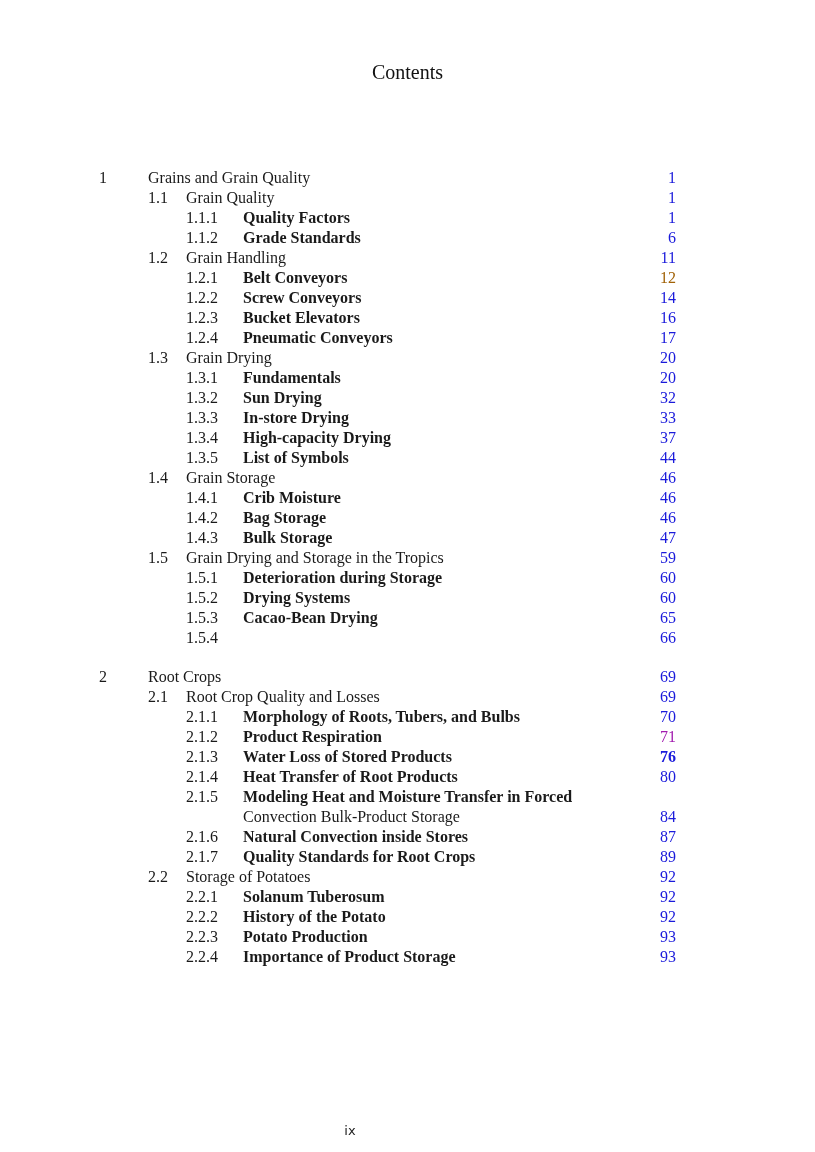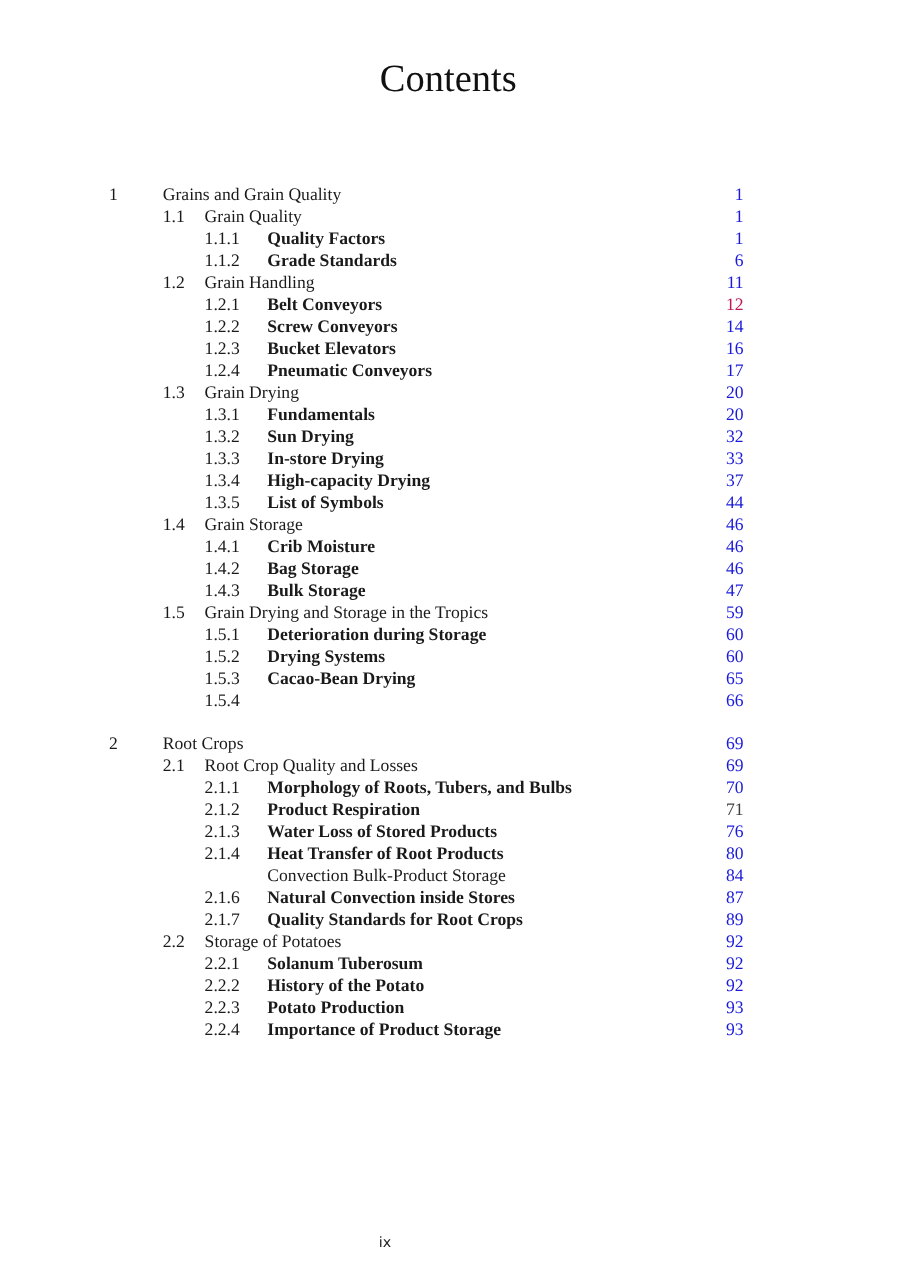"Contents" .title { font-size: 35px -> 20px }
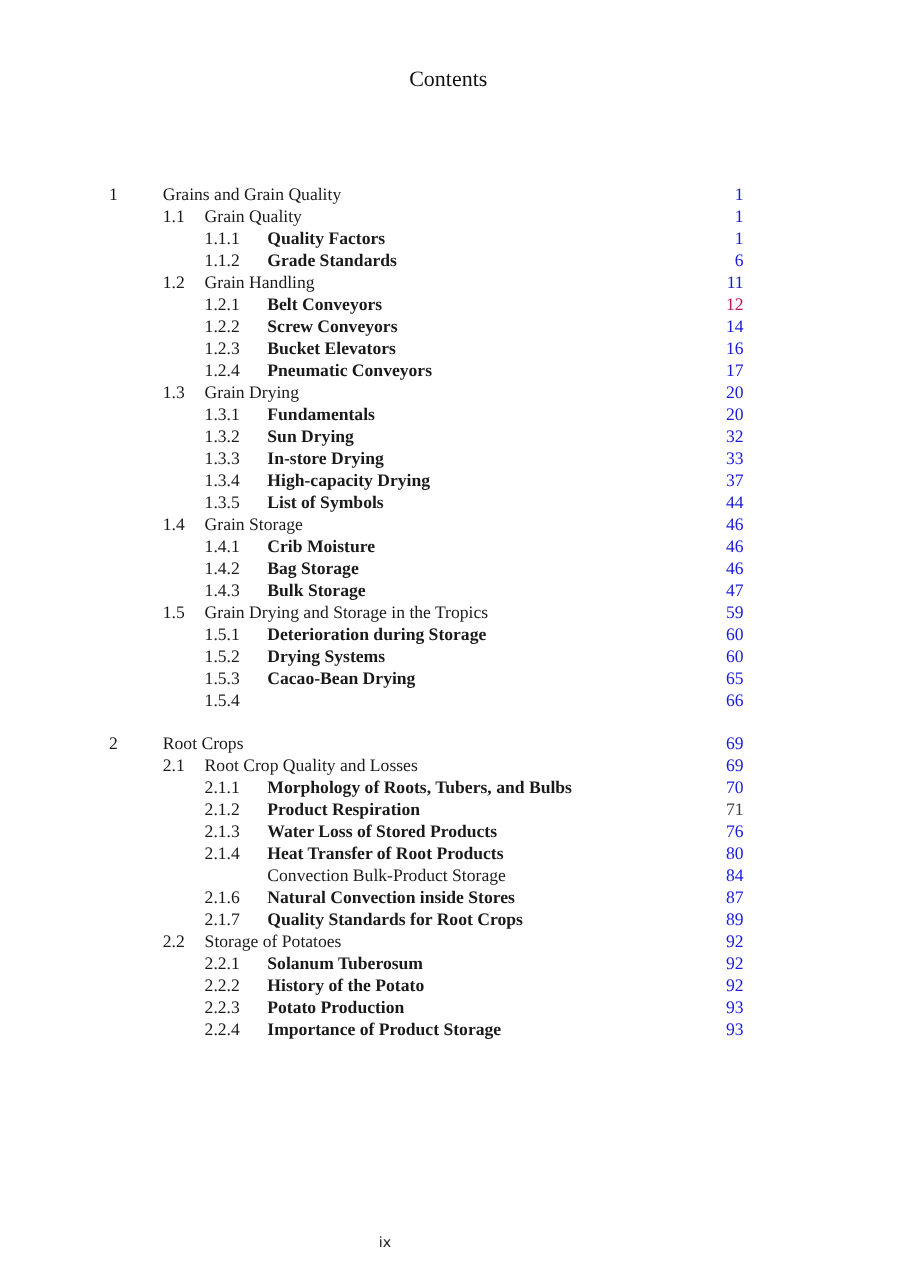"12" span.page-ref { color: #be185d -> #a16207 }
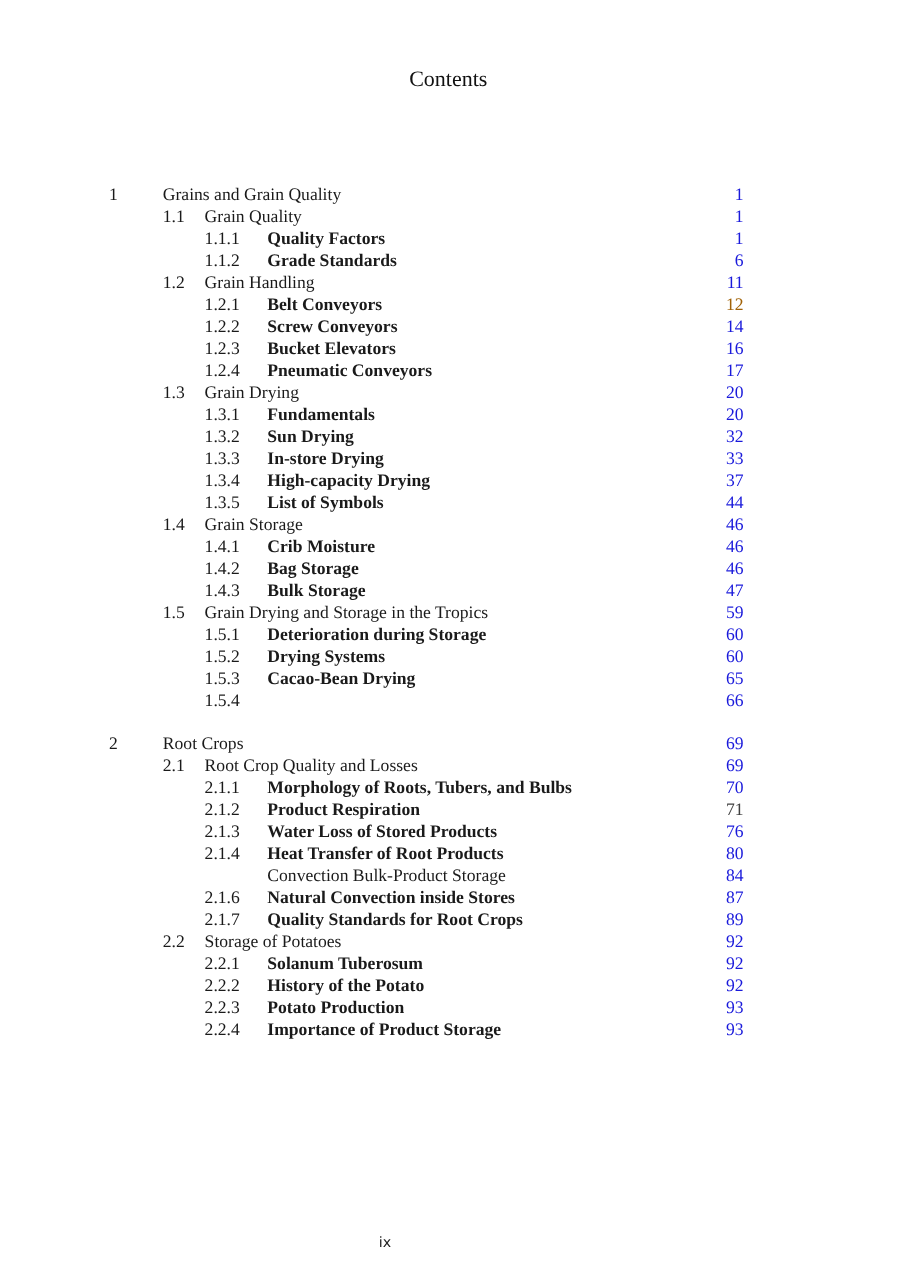"71" span.page-ref { color: #404040 -> #a21caf }
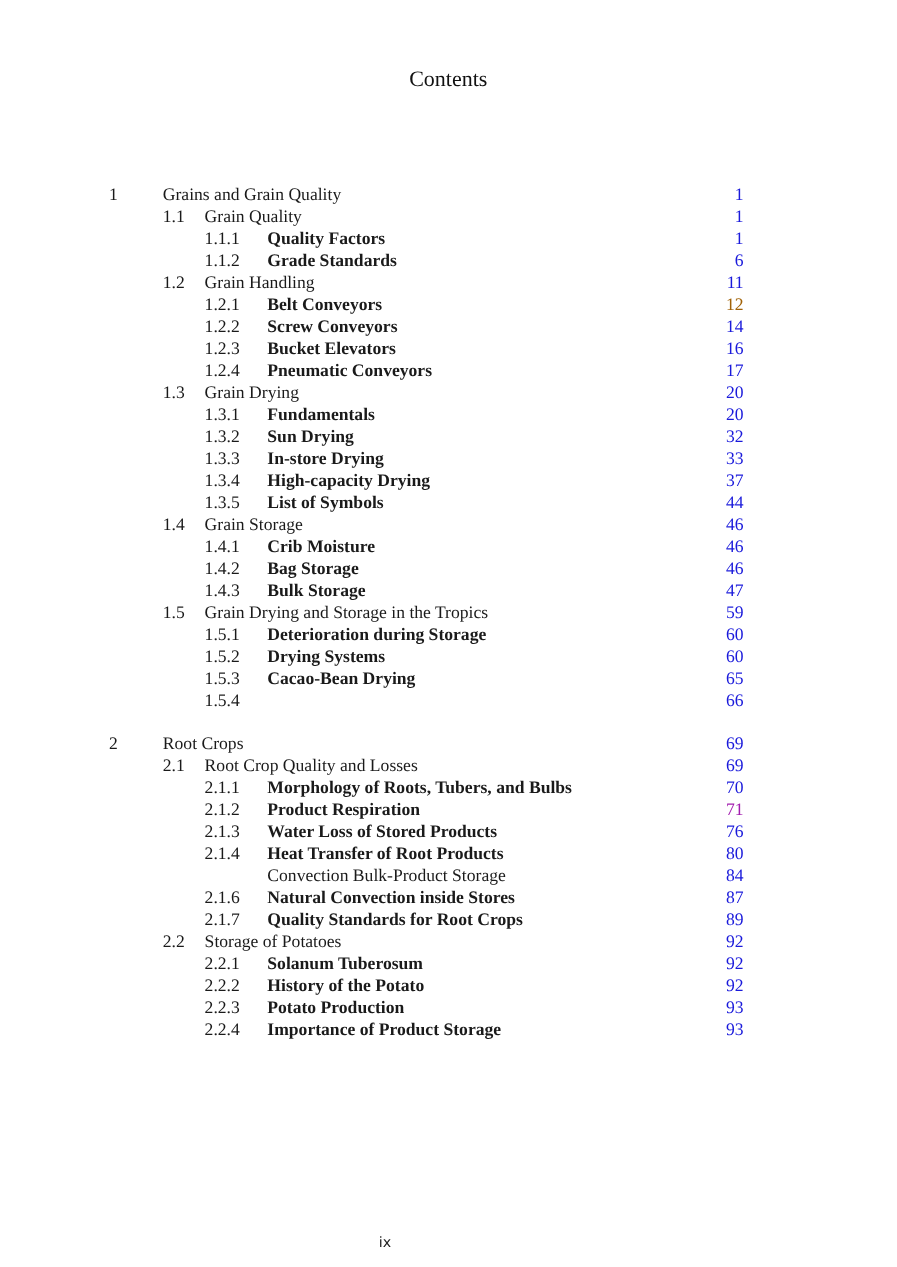"76" span.page-ref { font-weight: none -> bold }
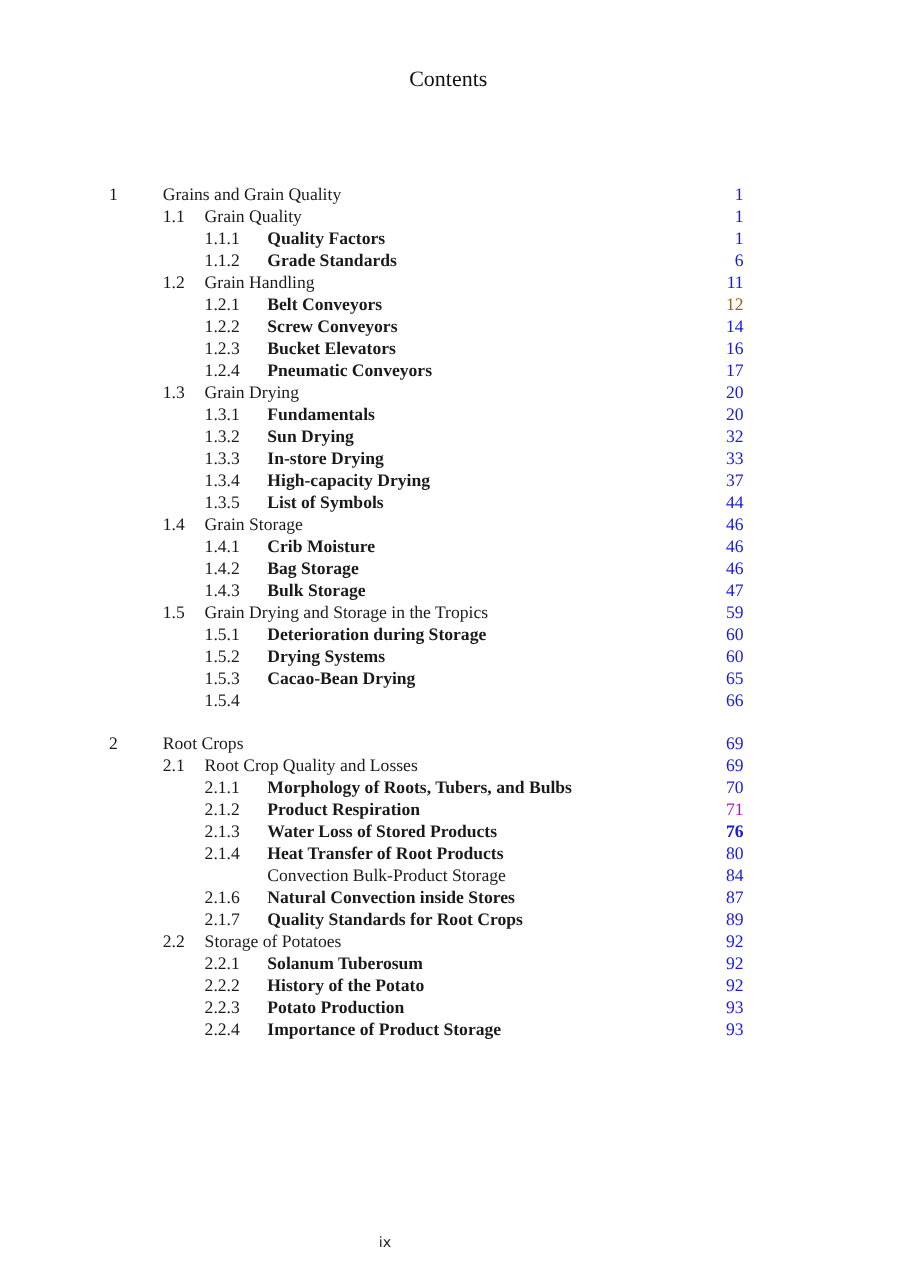"2.1.5" div.row { html: none -> <div> <span>2.1.5</span> <span>Modeling Heat and Moisture Transfer in Forced</span> <span></span> </div> }
